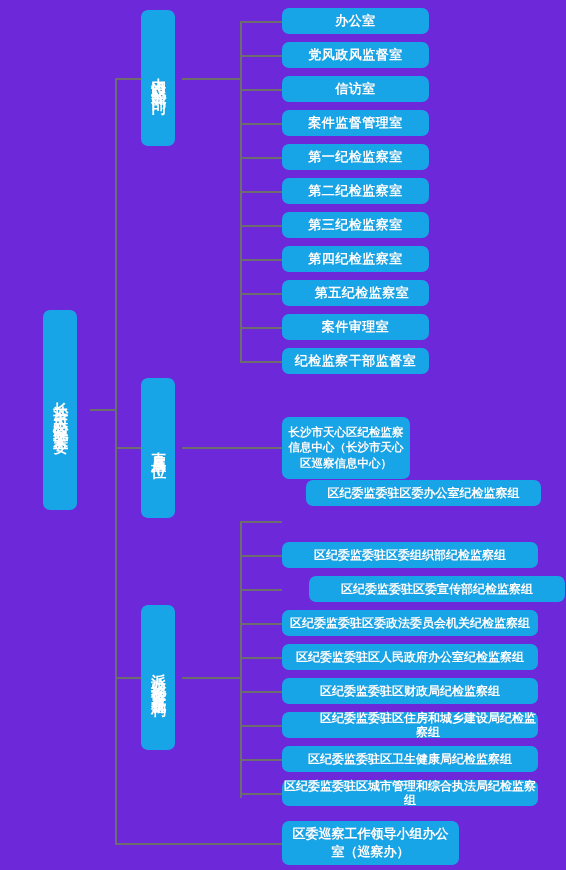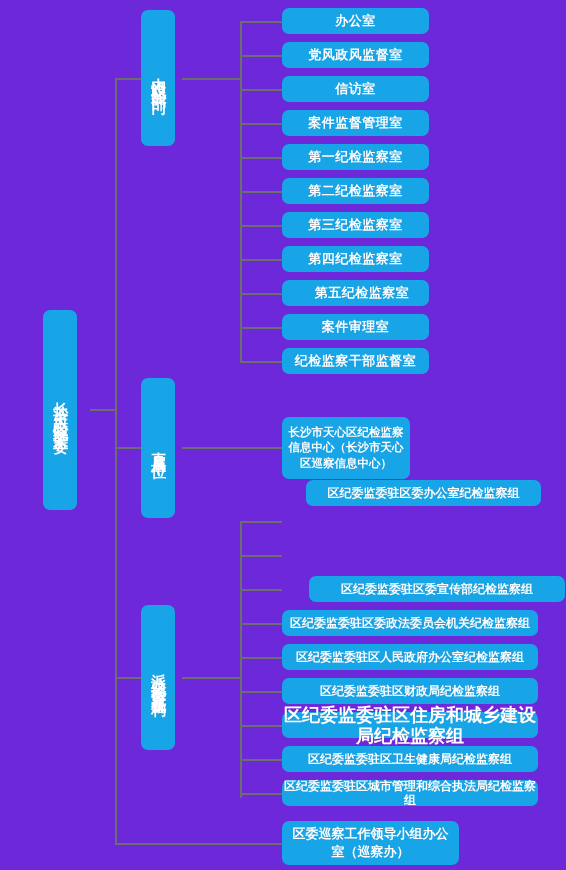"区纪委监委驻区委组织部纪检监察组" div.node { html: none -> <div>区纪委监委驻区委组织部纪检监察组</div> }
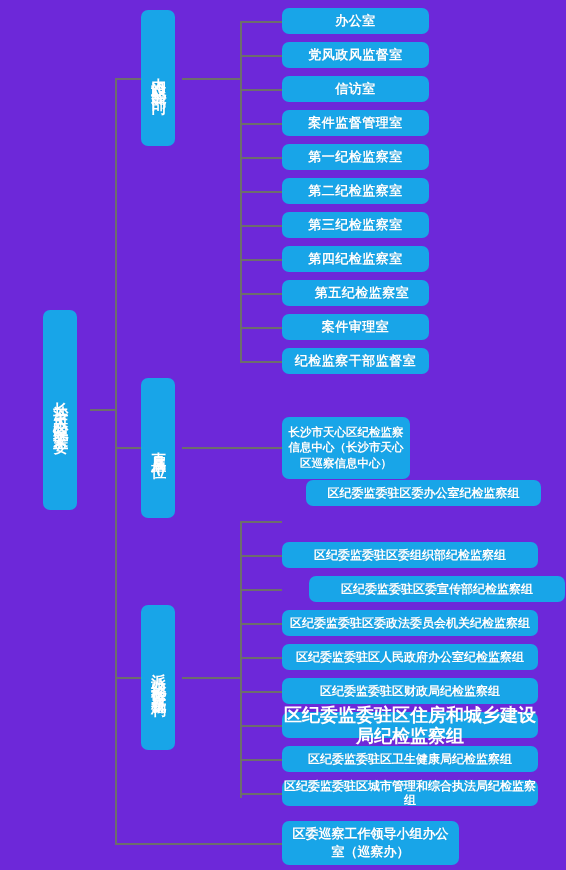"区纪委监委驻区住房和城乡建设局纪检监察组" div.node { font-size: 18px -> 12px; padding-left: none -> 36px }
